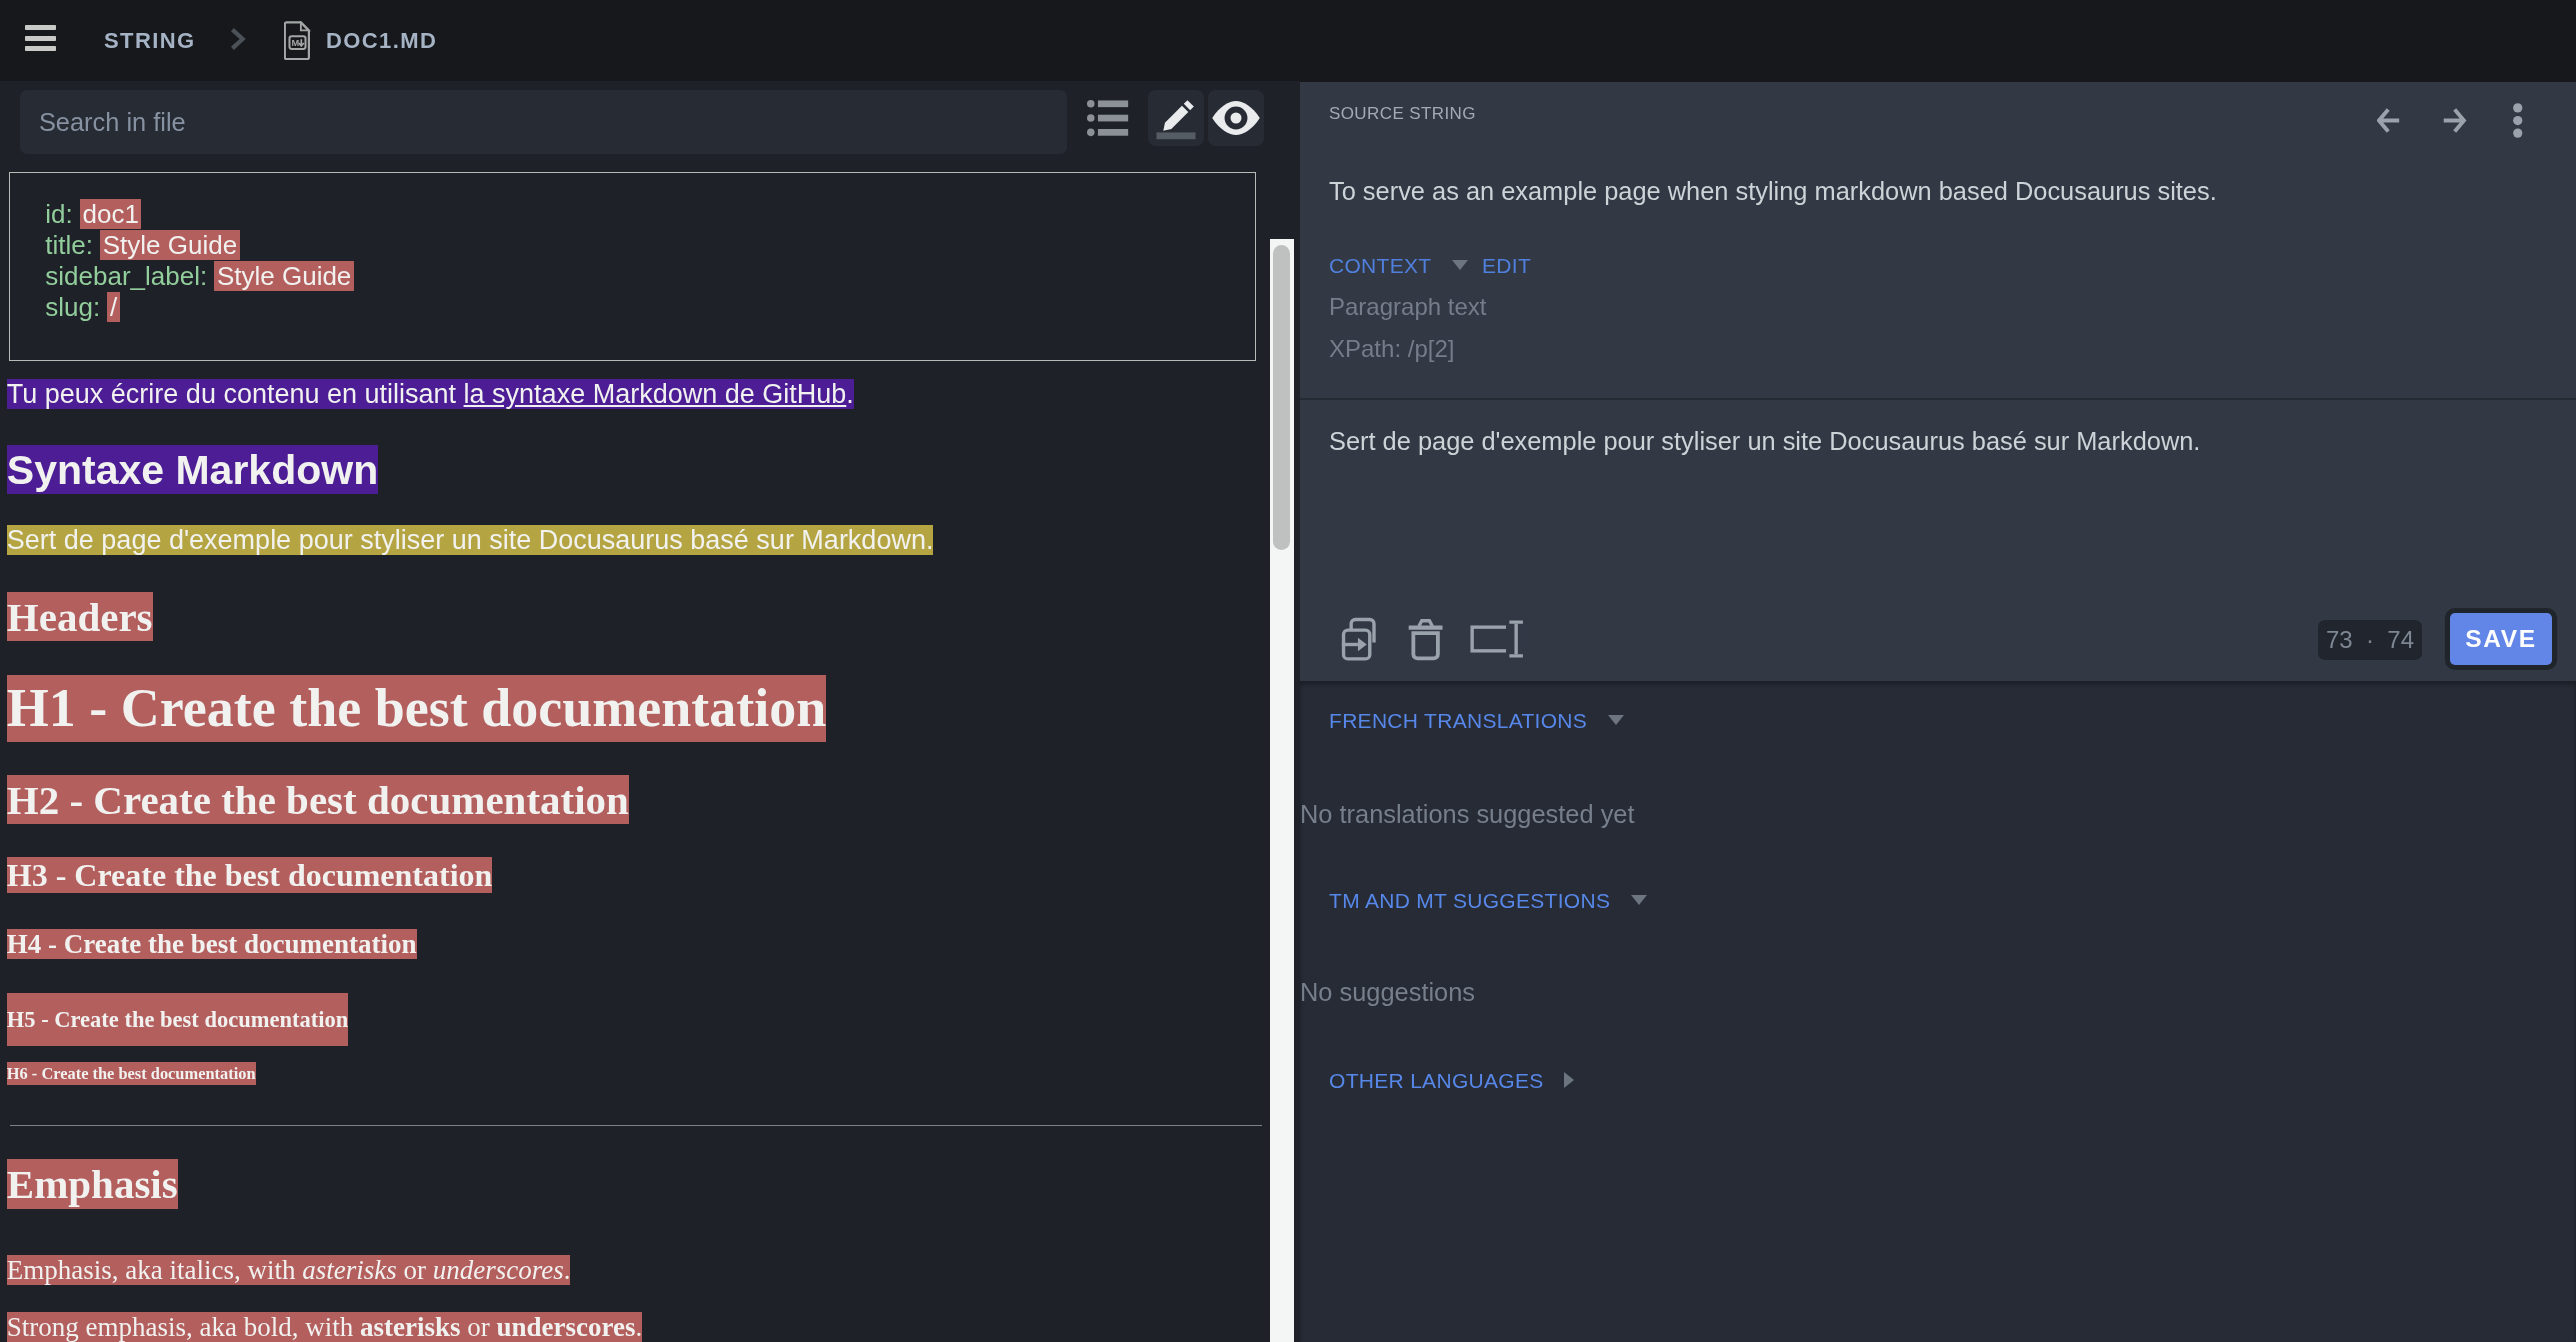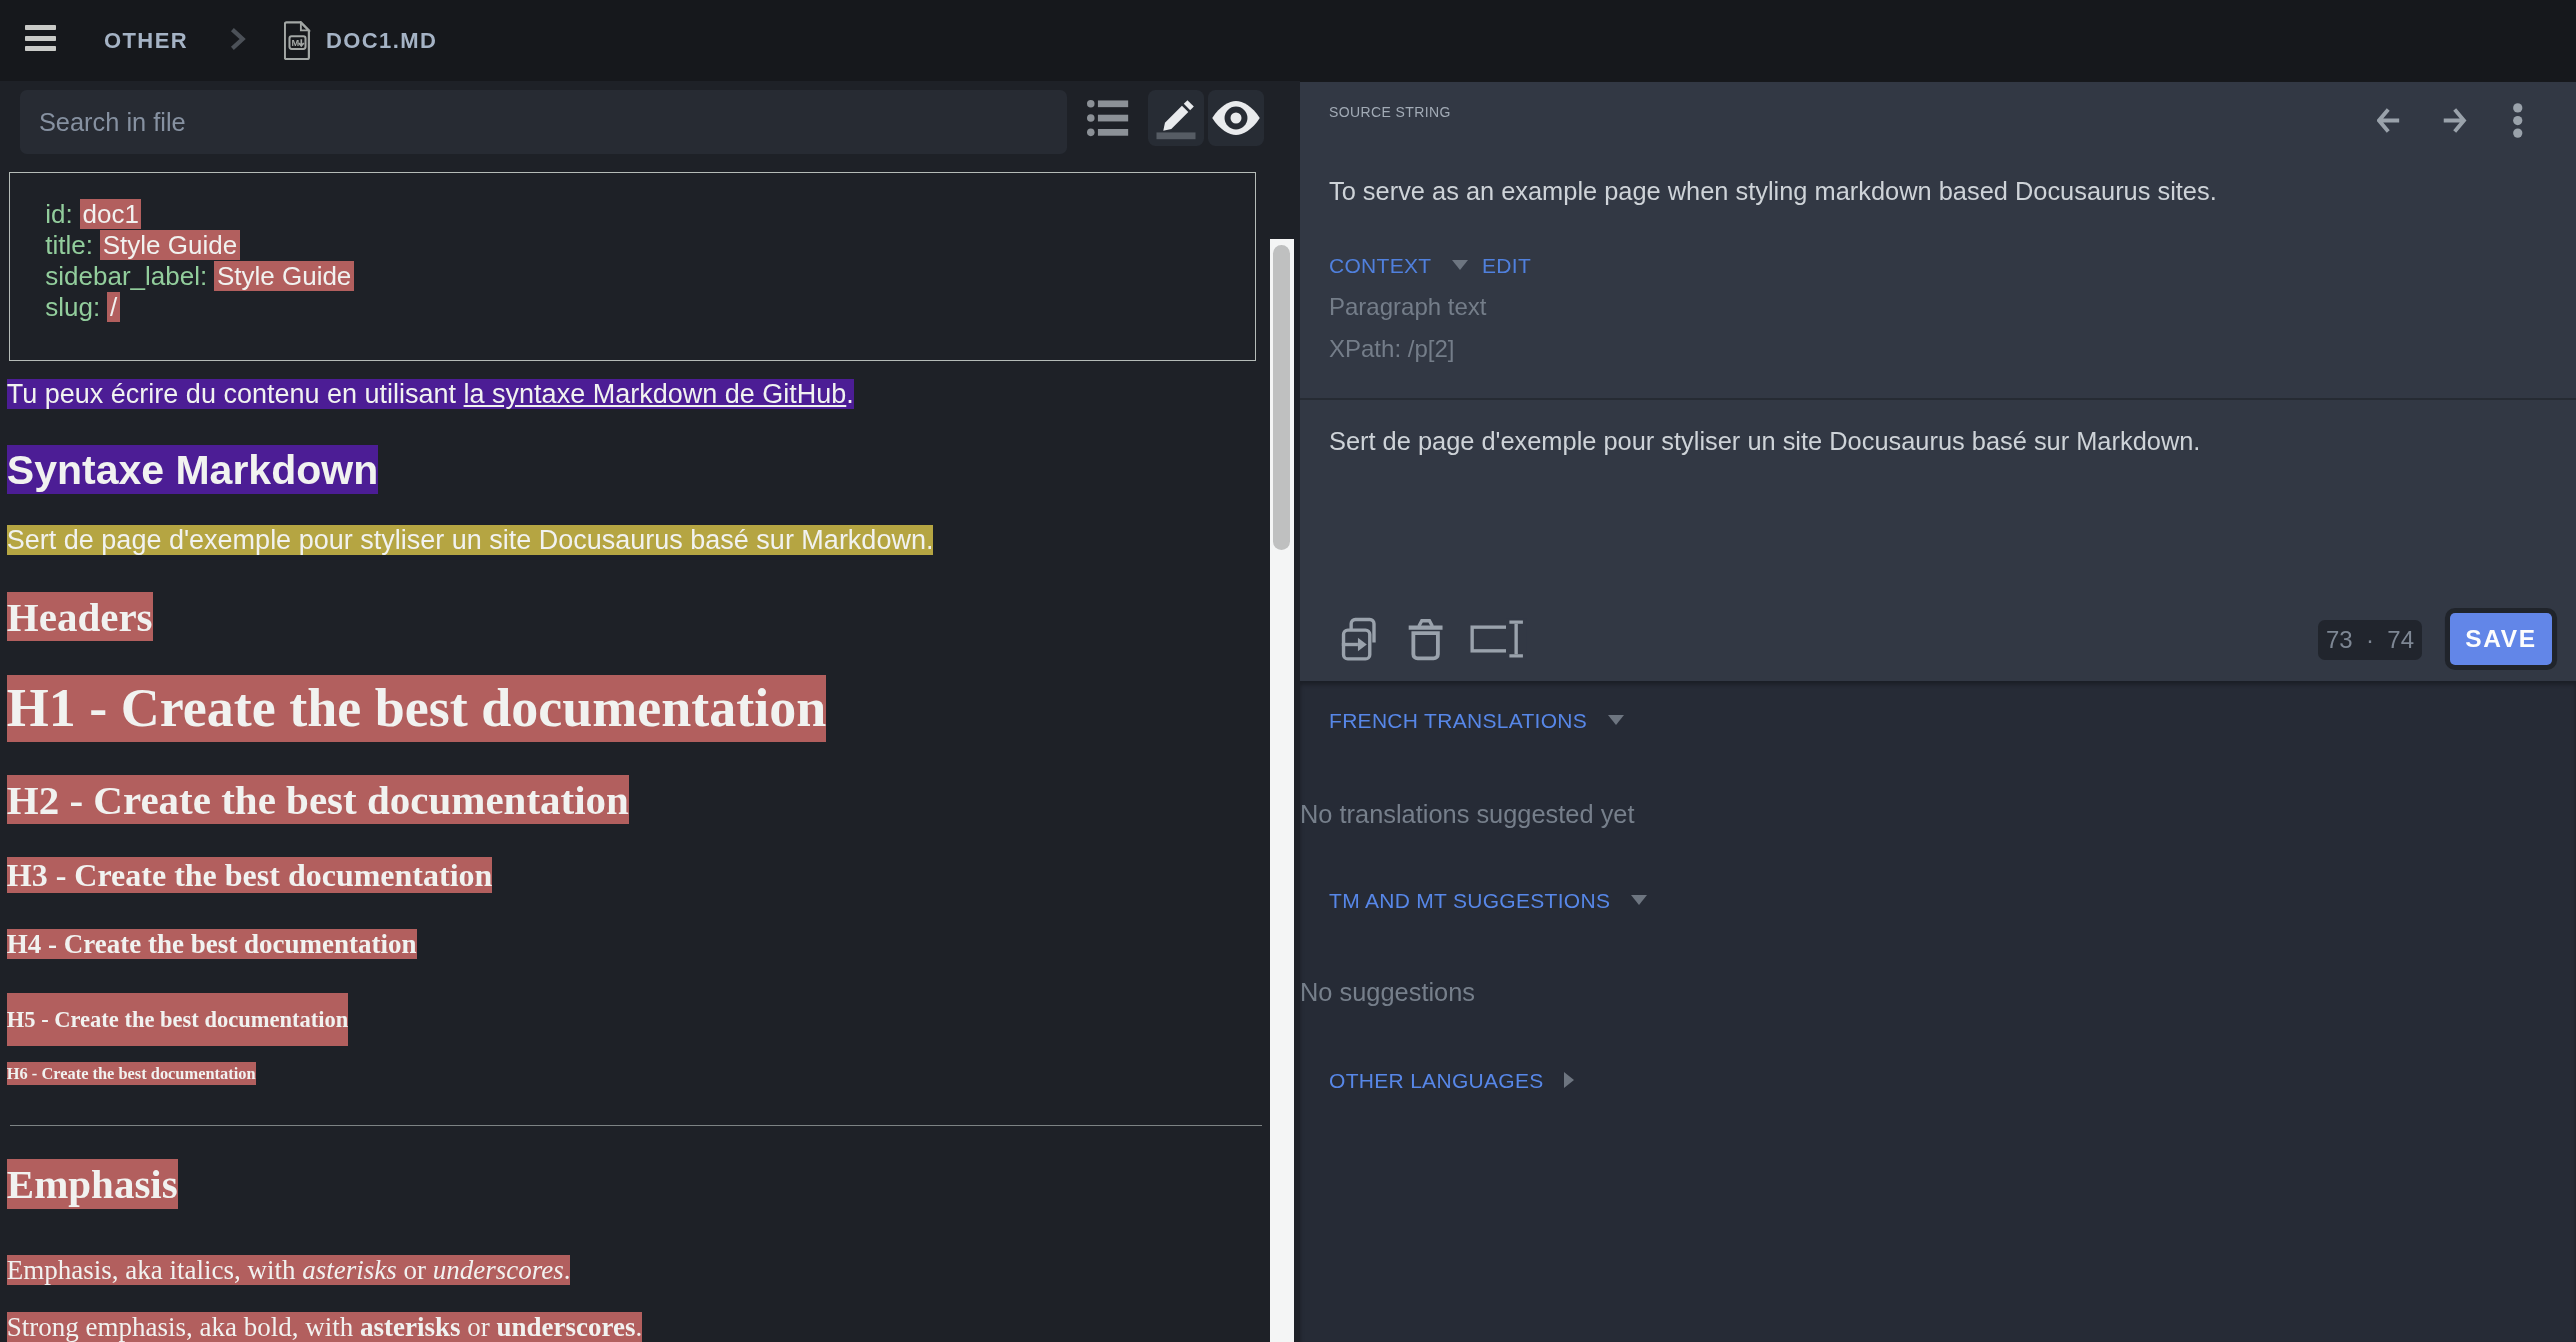"OTHER" div.crumb { text: OTHER -> STRING }
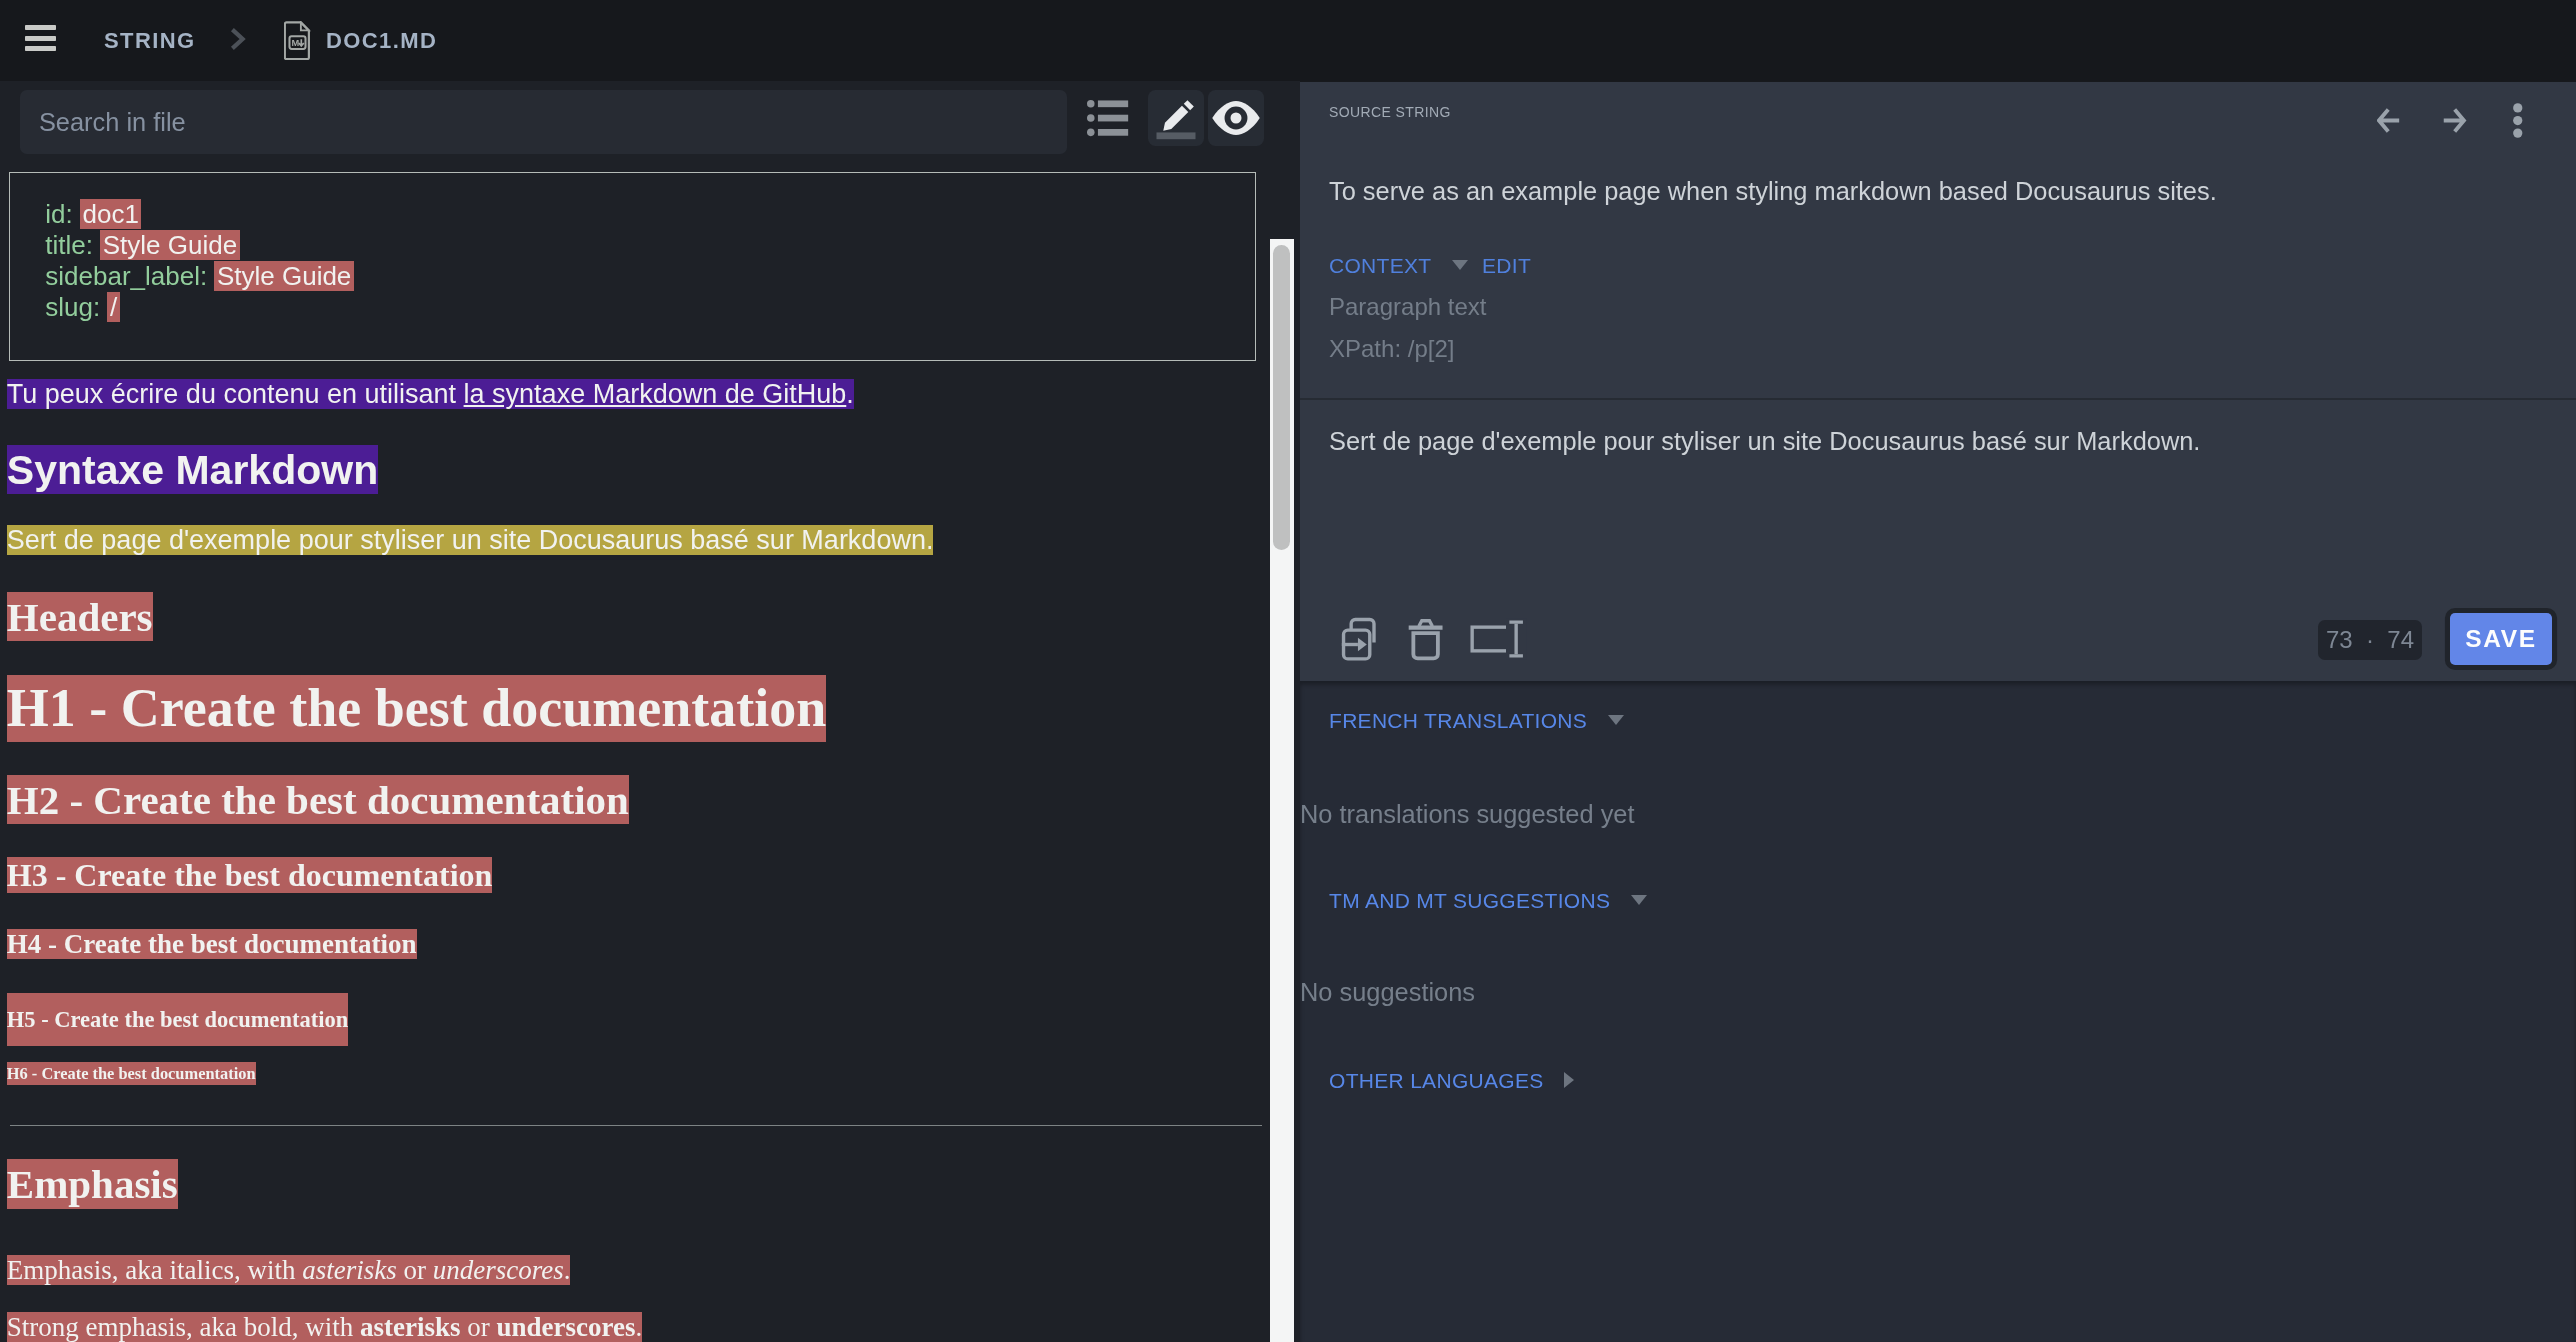"SOURCE STRING" .label-caps { font-size: 14px -> 17px }
